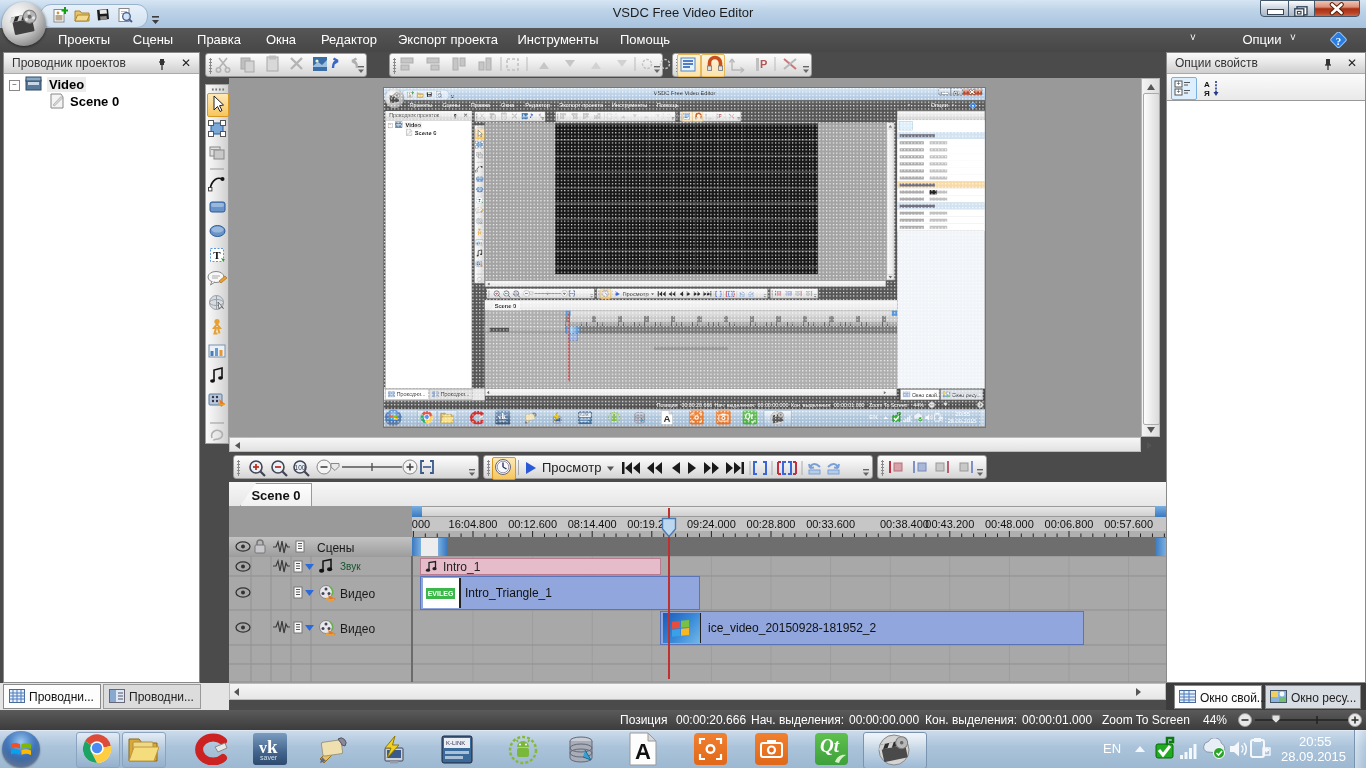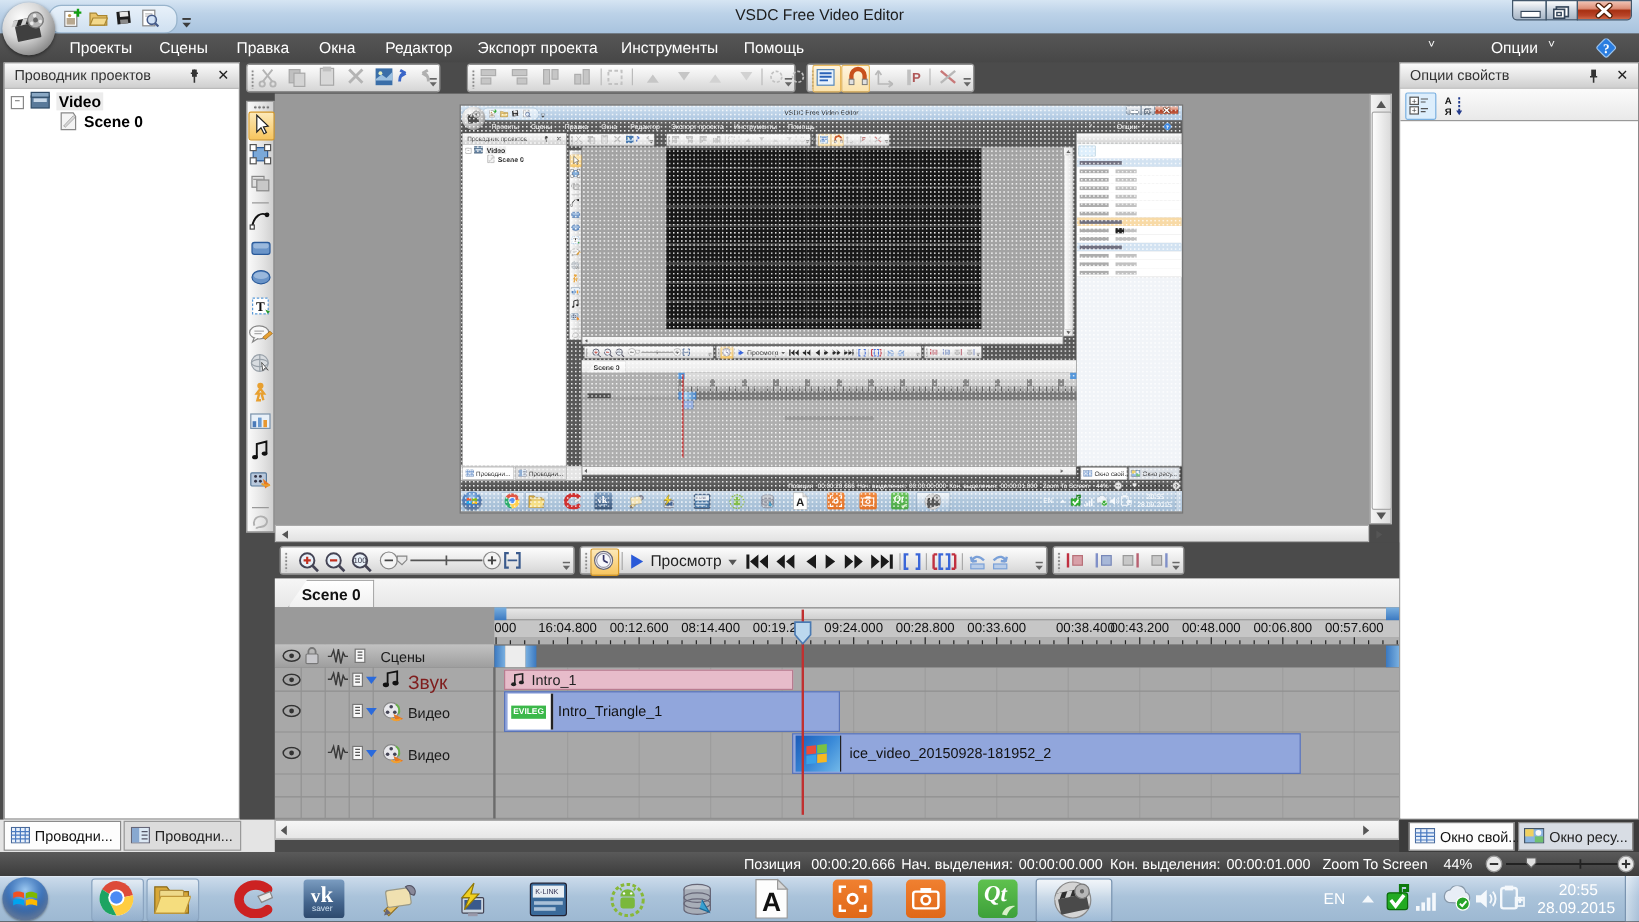"Звук" span.abs { color: #7f1d1d -> #14532d; font-size: 16px -> 10px }
